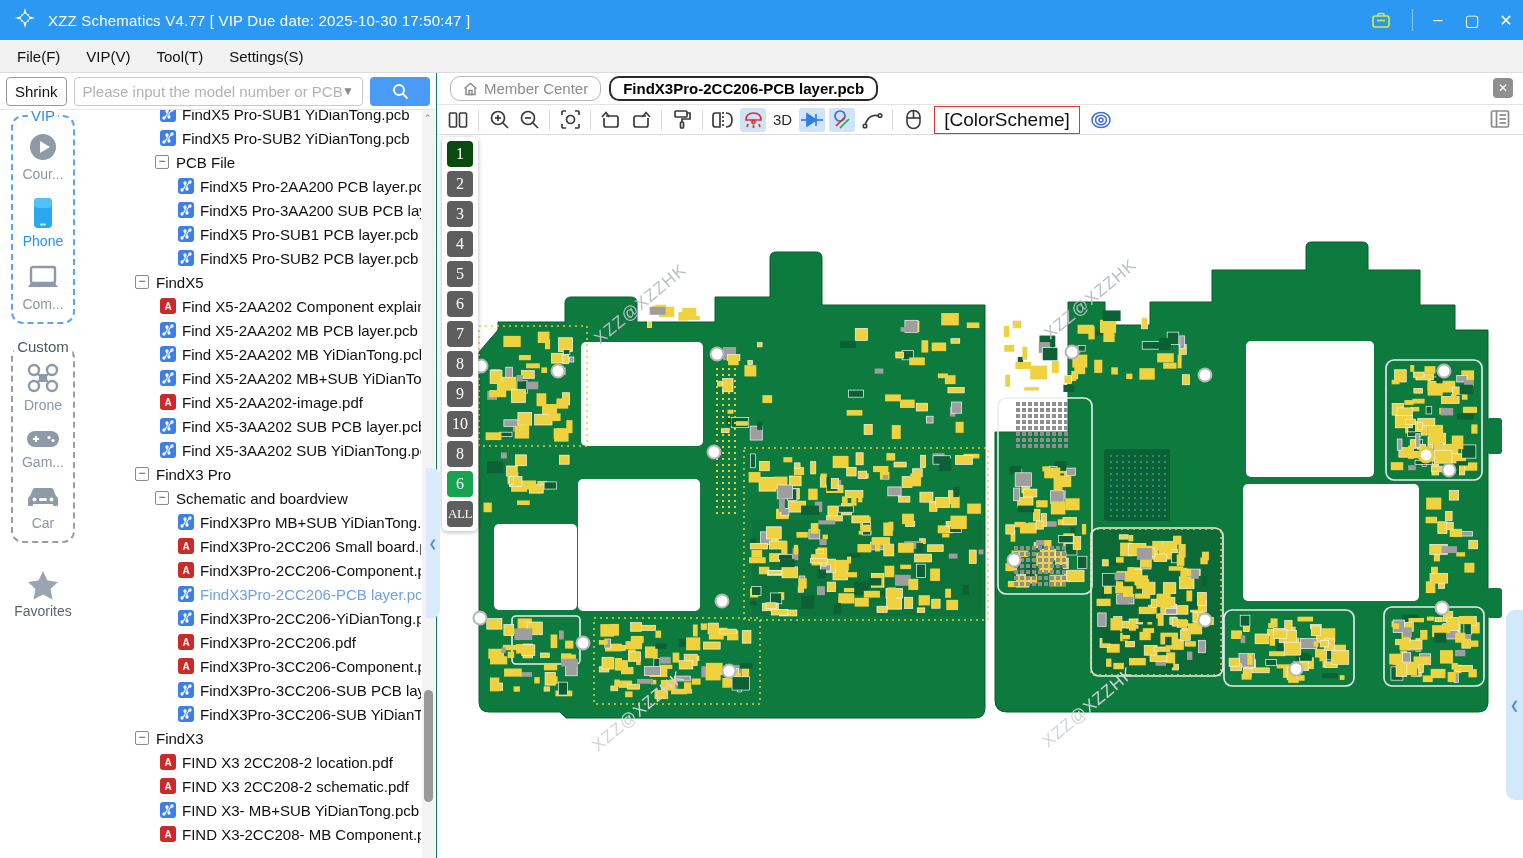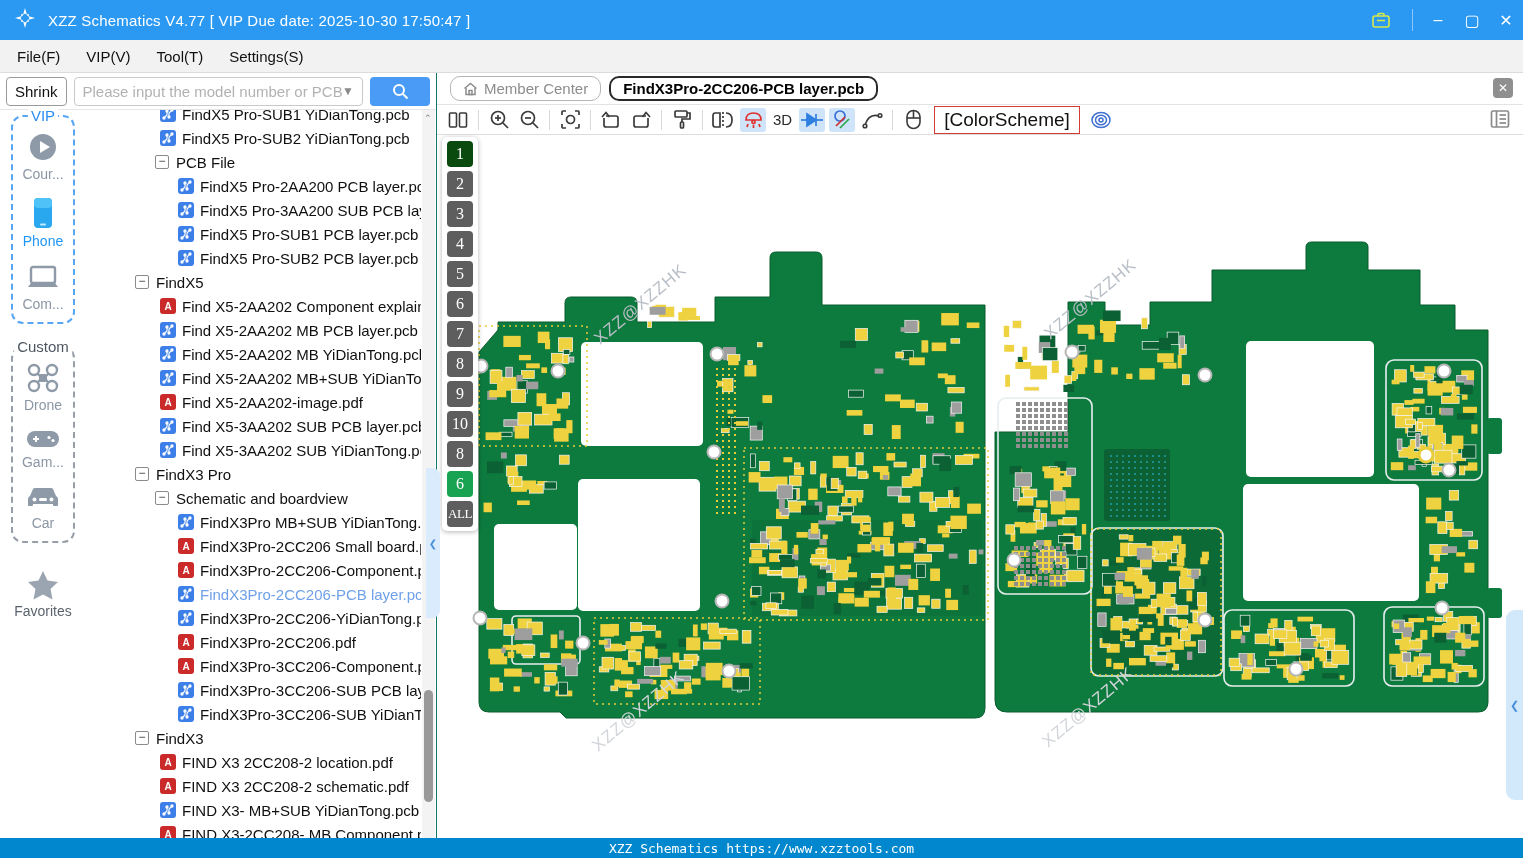"XZZ Schematics https://www.xzztools.com" div.statusbar { html: <div> <span>XZZ Schematics https://www.xzztools.com</span> </div> -> none }
